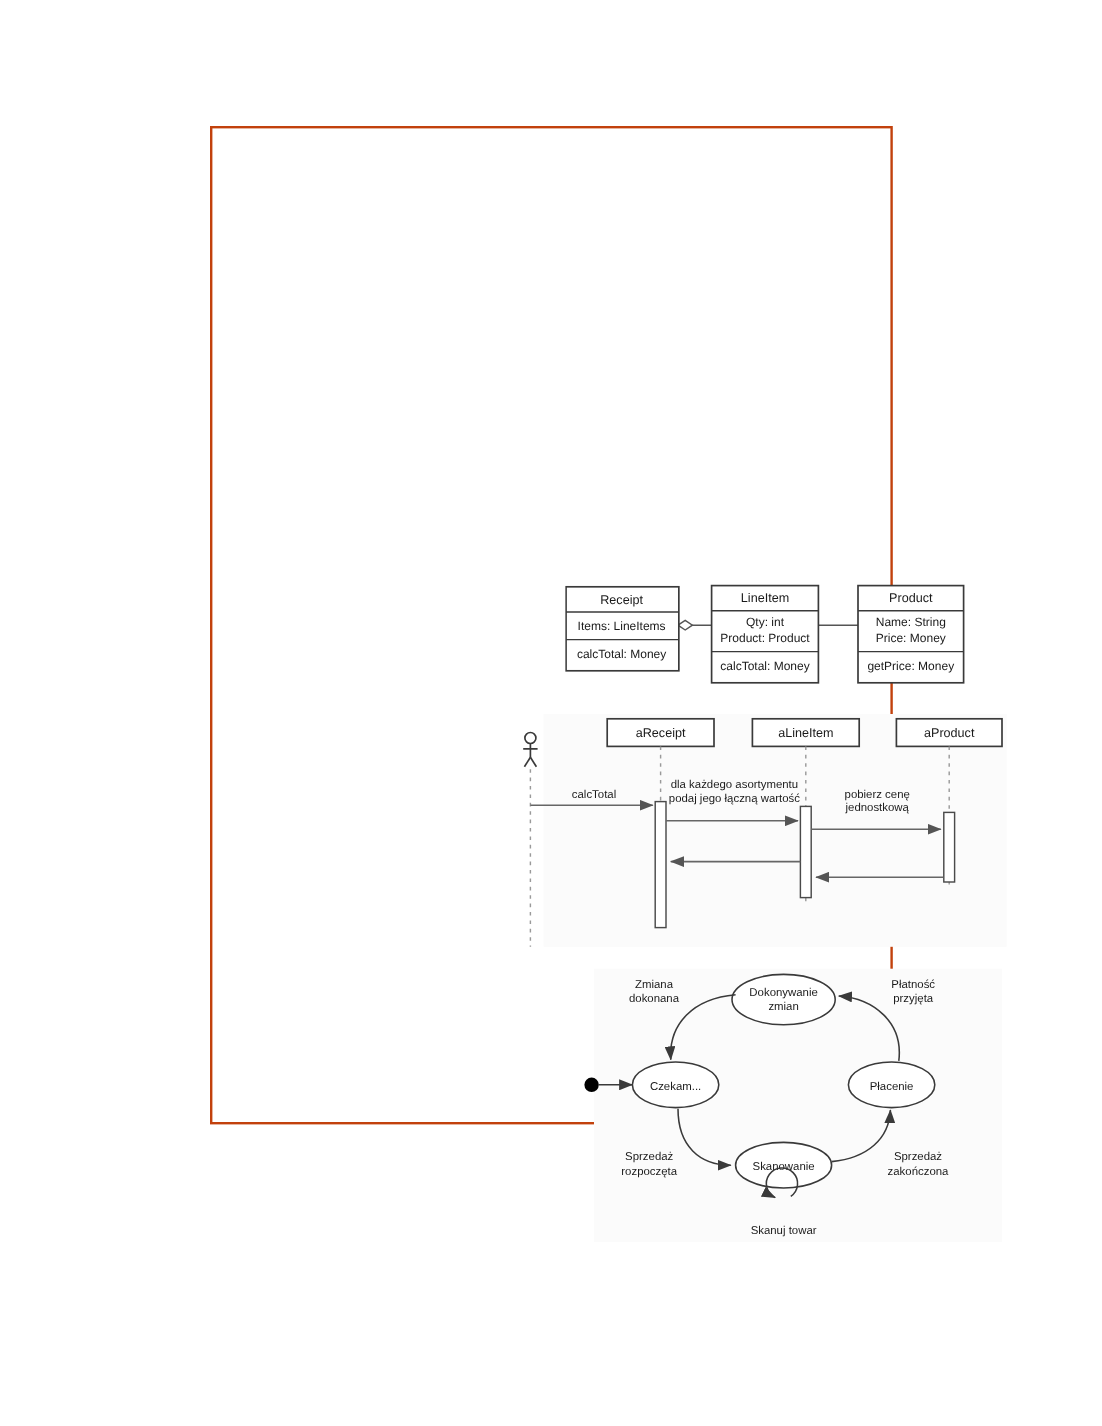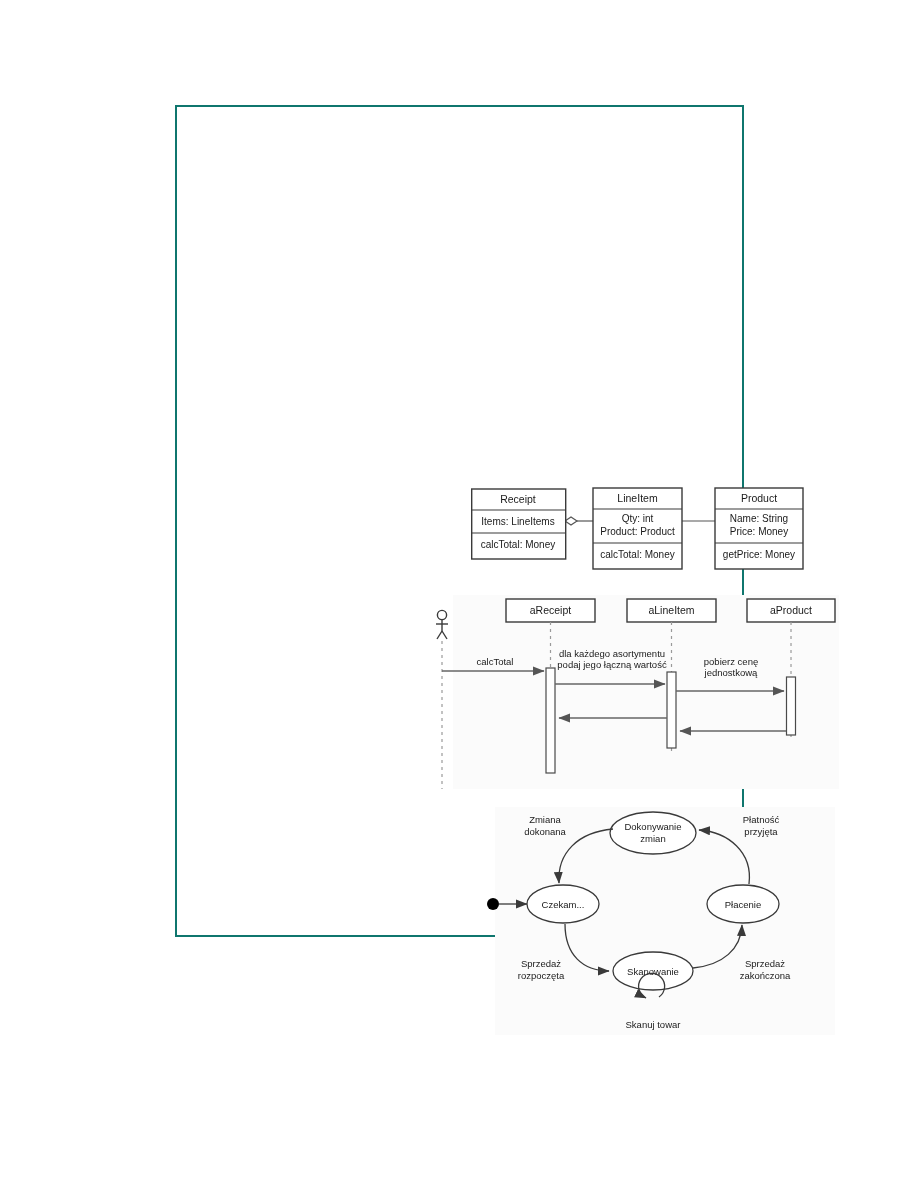"Receipt" .page { border: 2px solid #0f766e -> 2px solid #c2410c }
